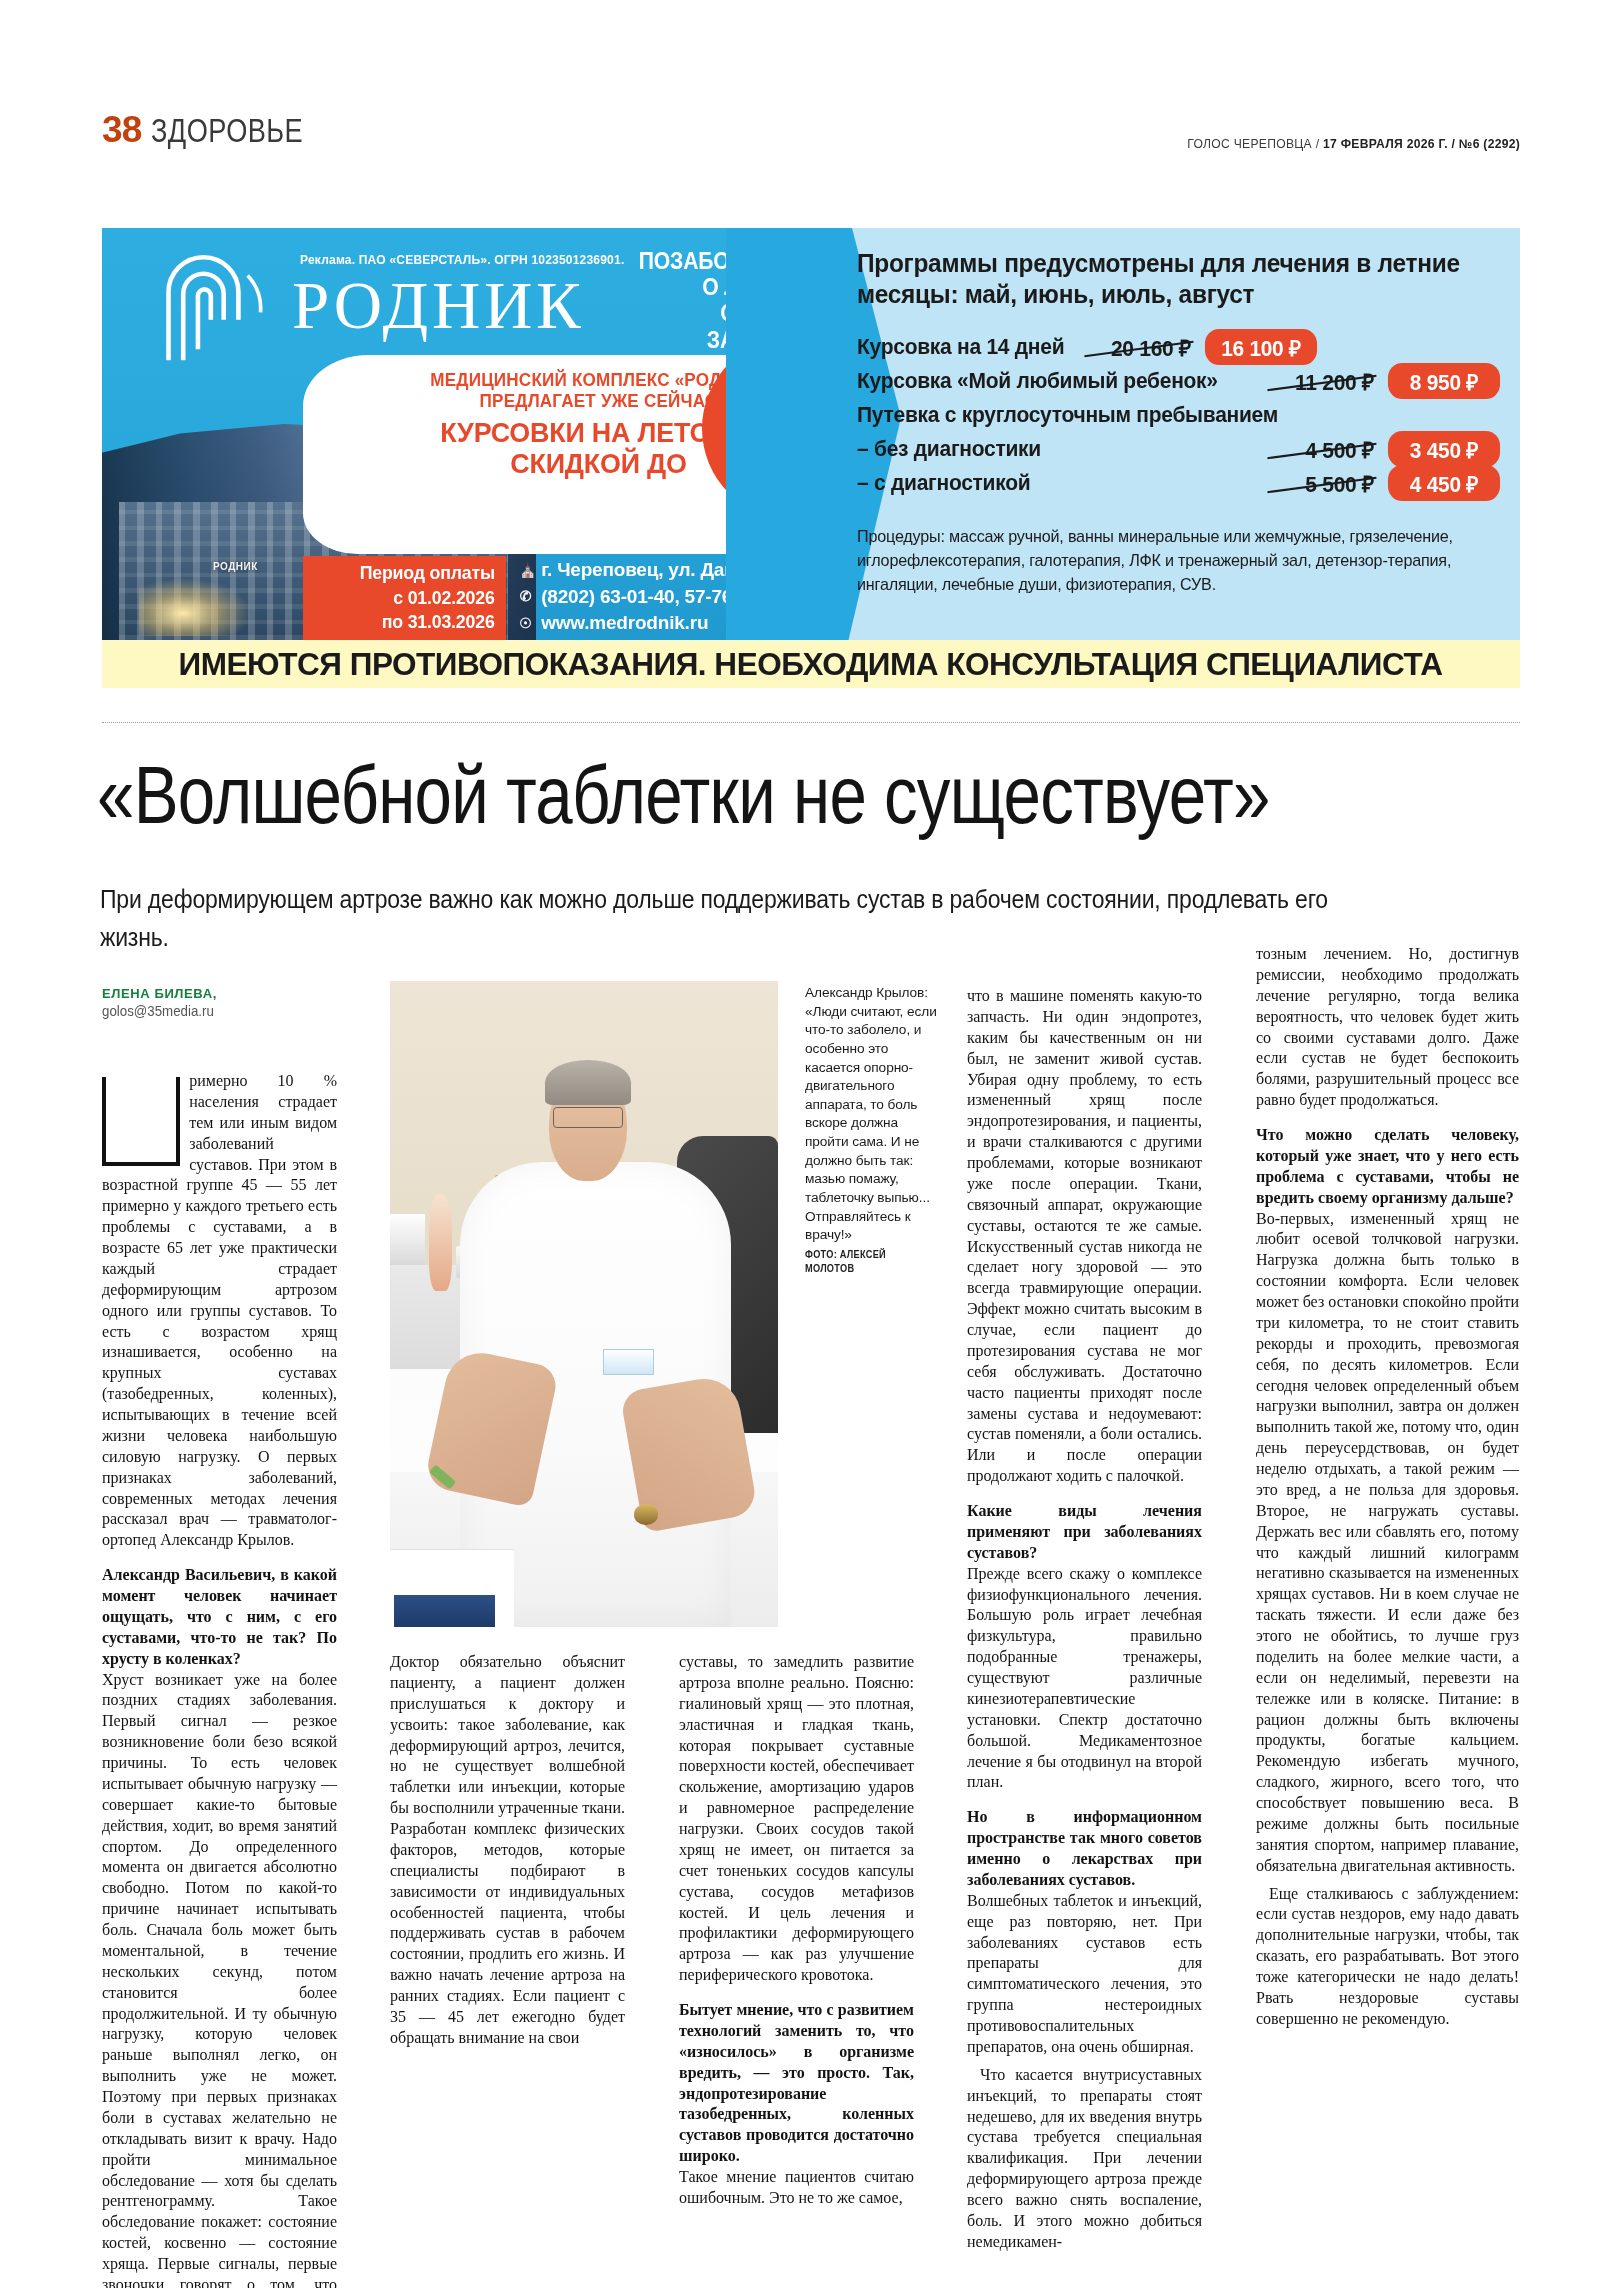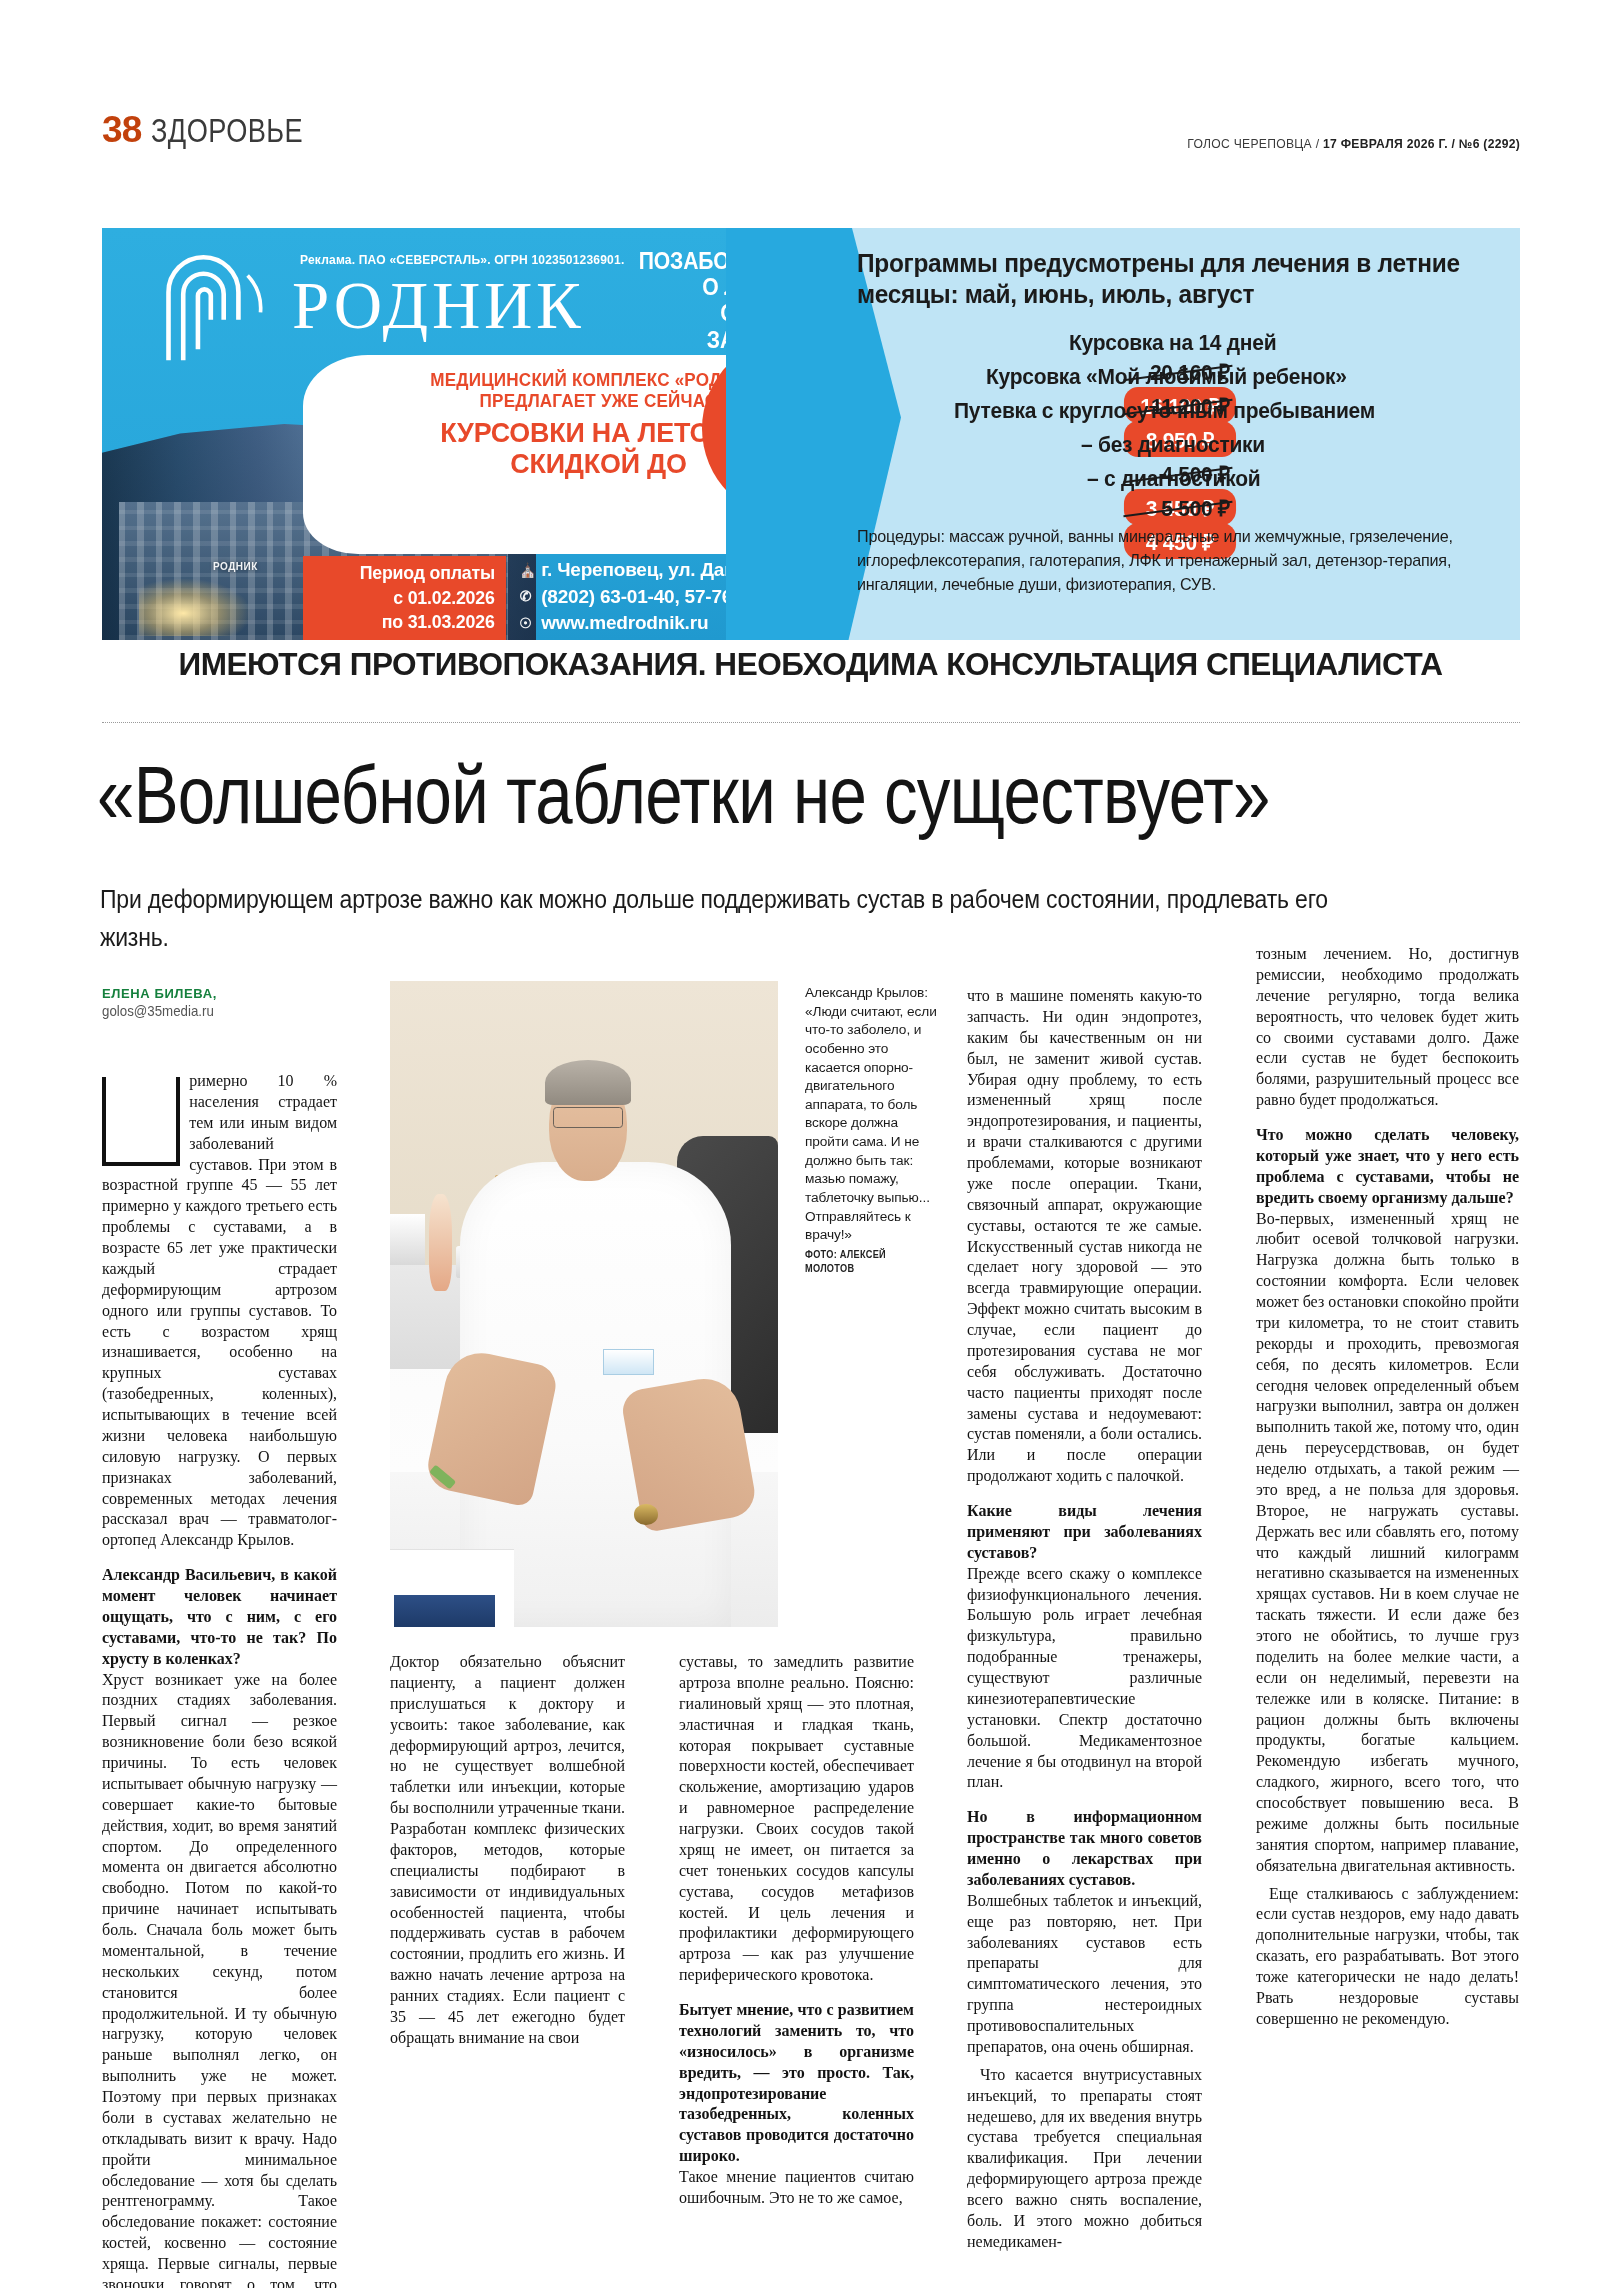"Курсовка на 14 дней" .price-row { flex-direction: column -> none }
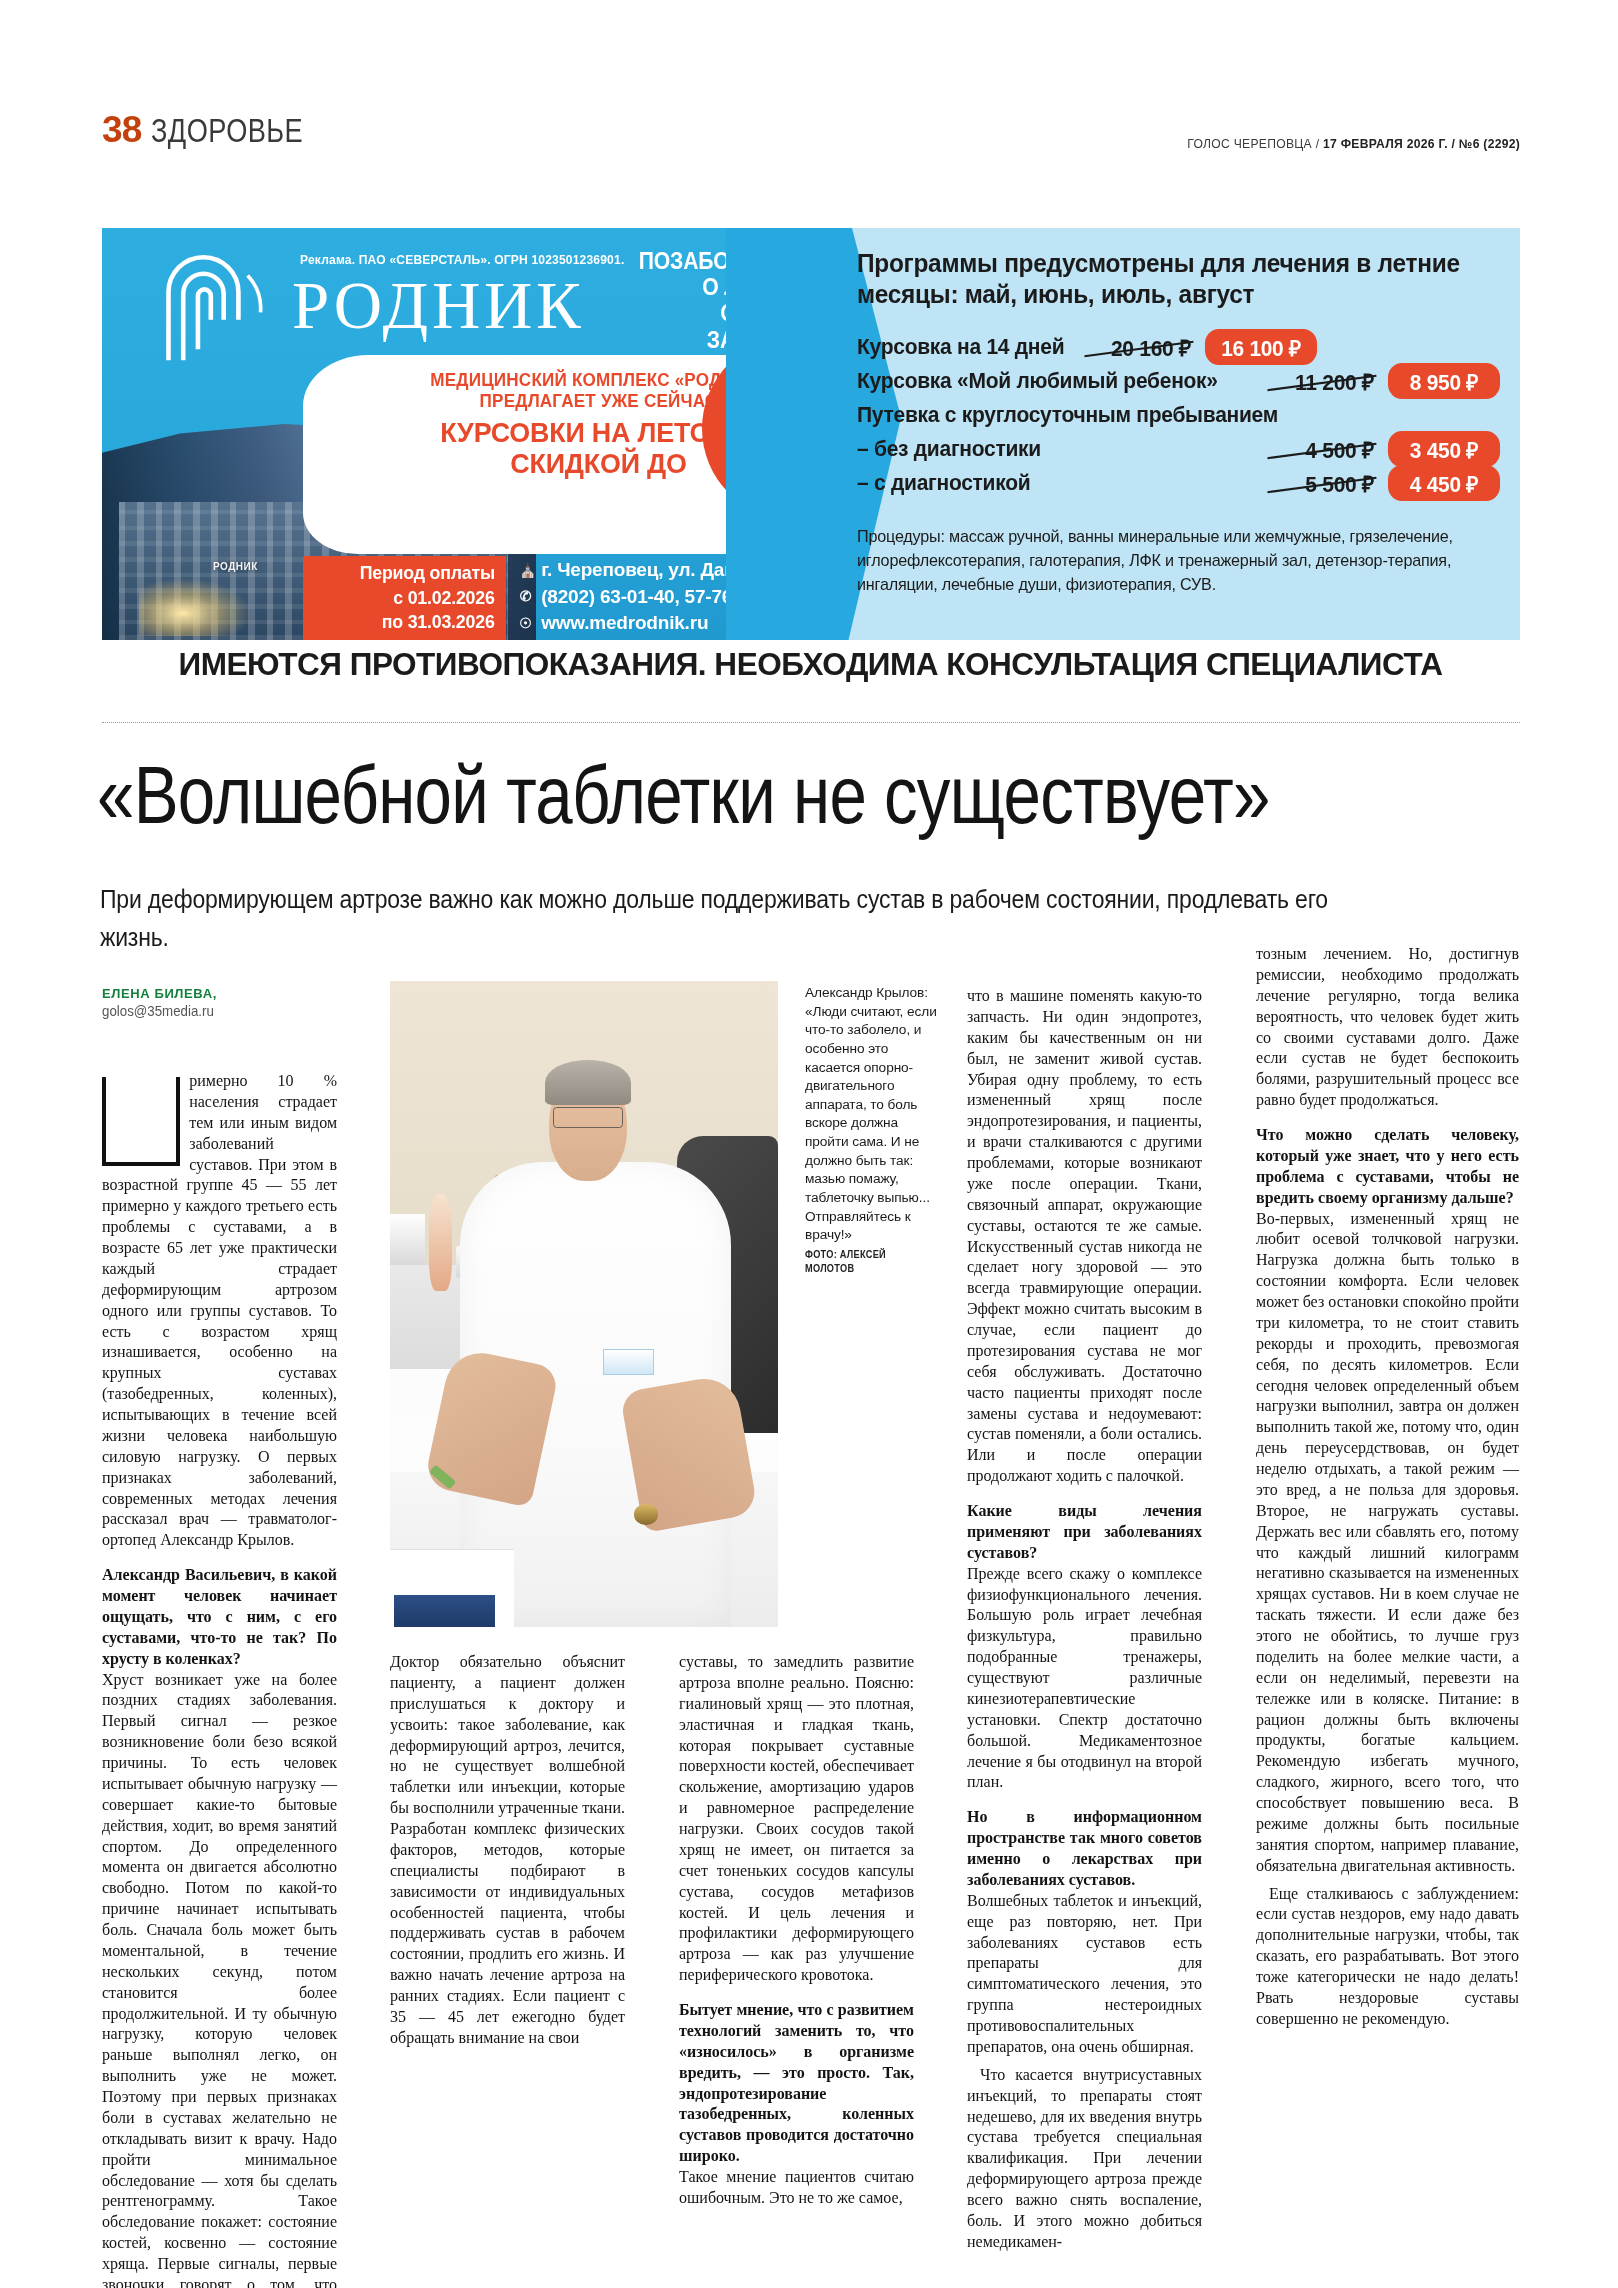"ИМЕЮТСЯ ПРОТИВОПОКАЗАНИЯ. НЕОБХОДИМА" .ad-warning { background: #ffffff -> #fef9c3 }
